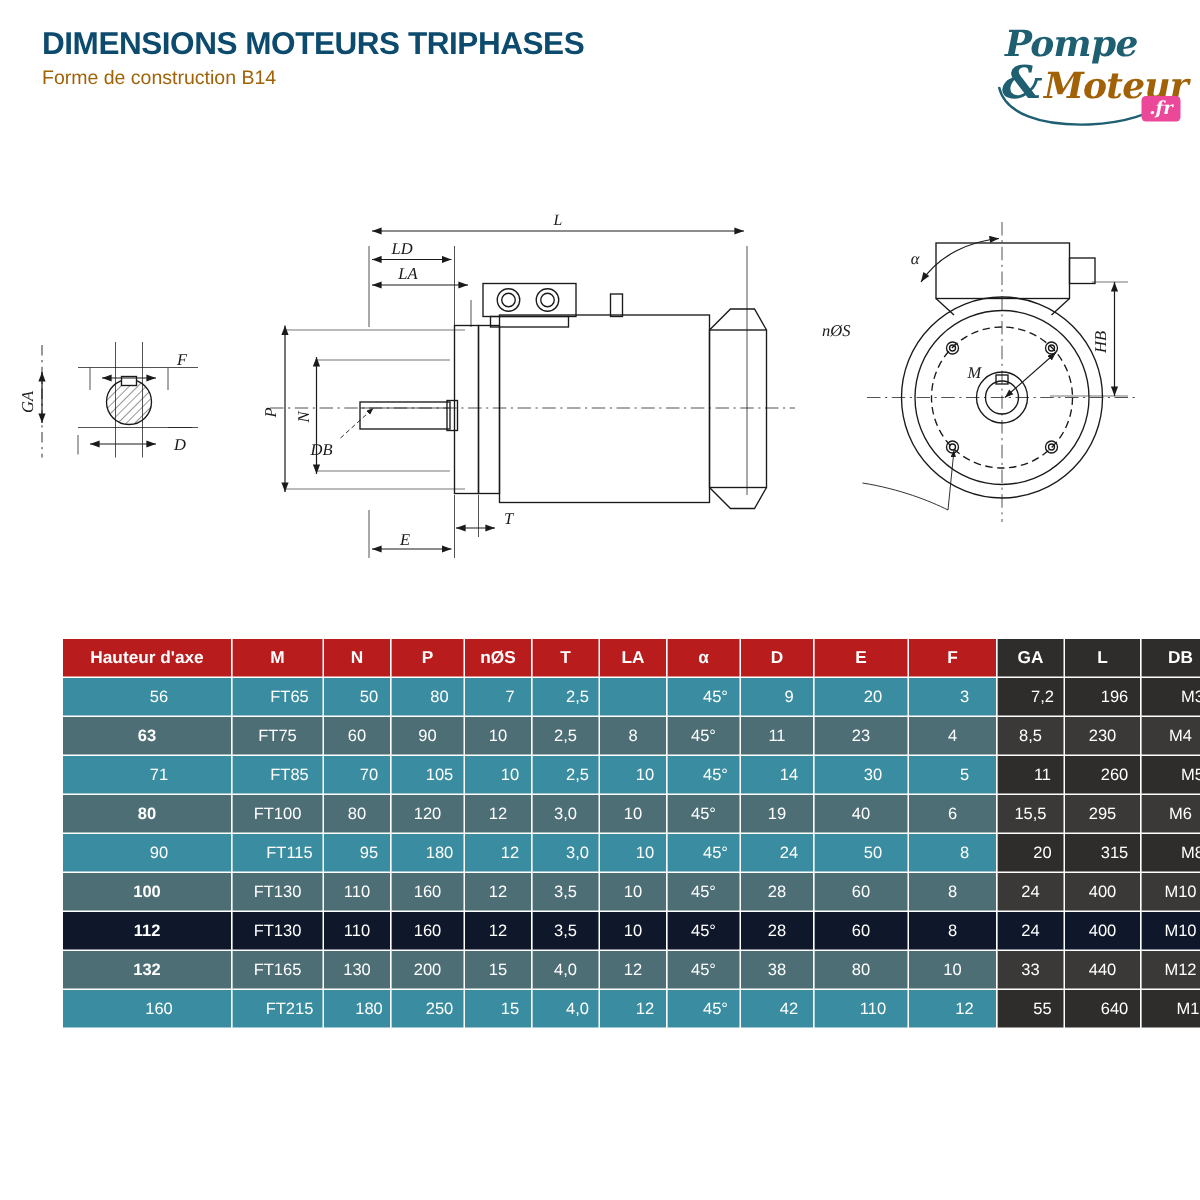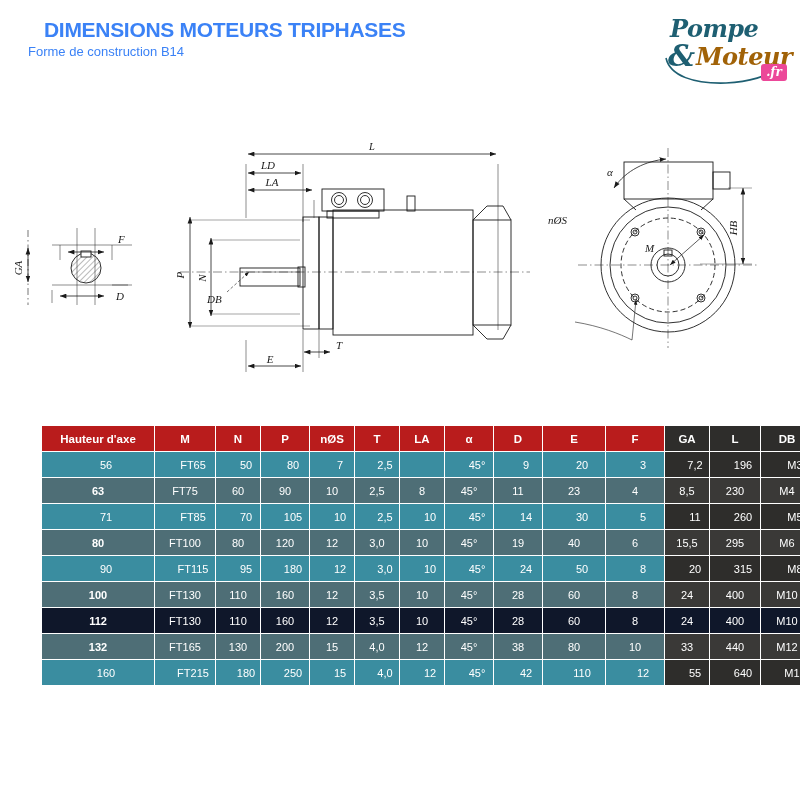"DIMENSIONS MOTEURS TRIPHASES" #title { color: #3b82f6 -> #0c4a6e; margin-left: 16px -> none }
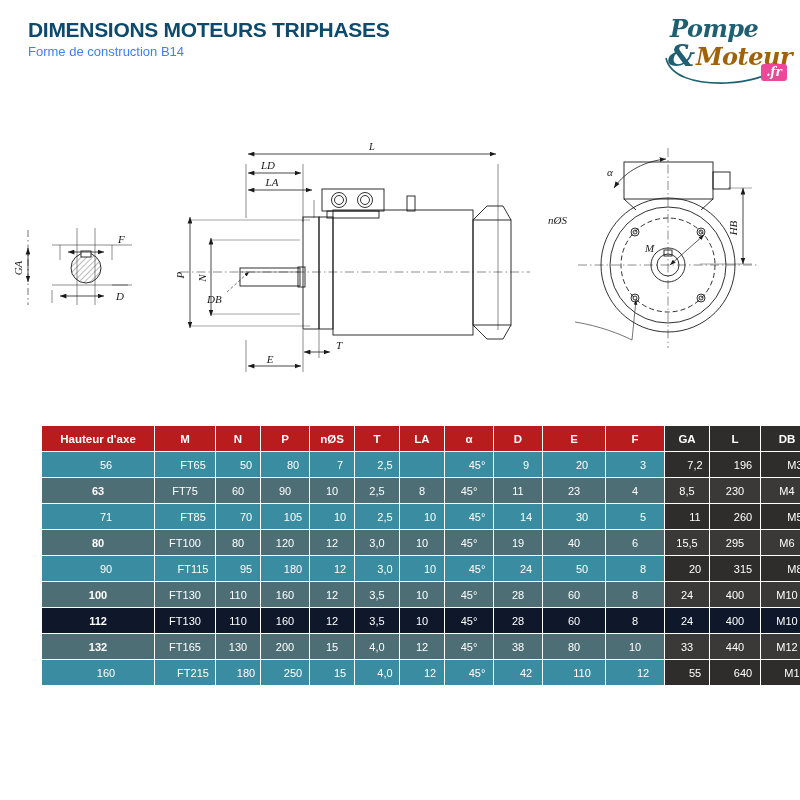"Forme de construction B14" #subtitle { color: #3b82f6 -> #a16207 }
